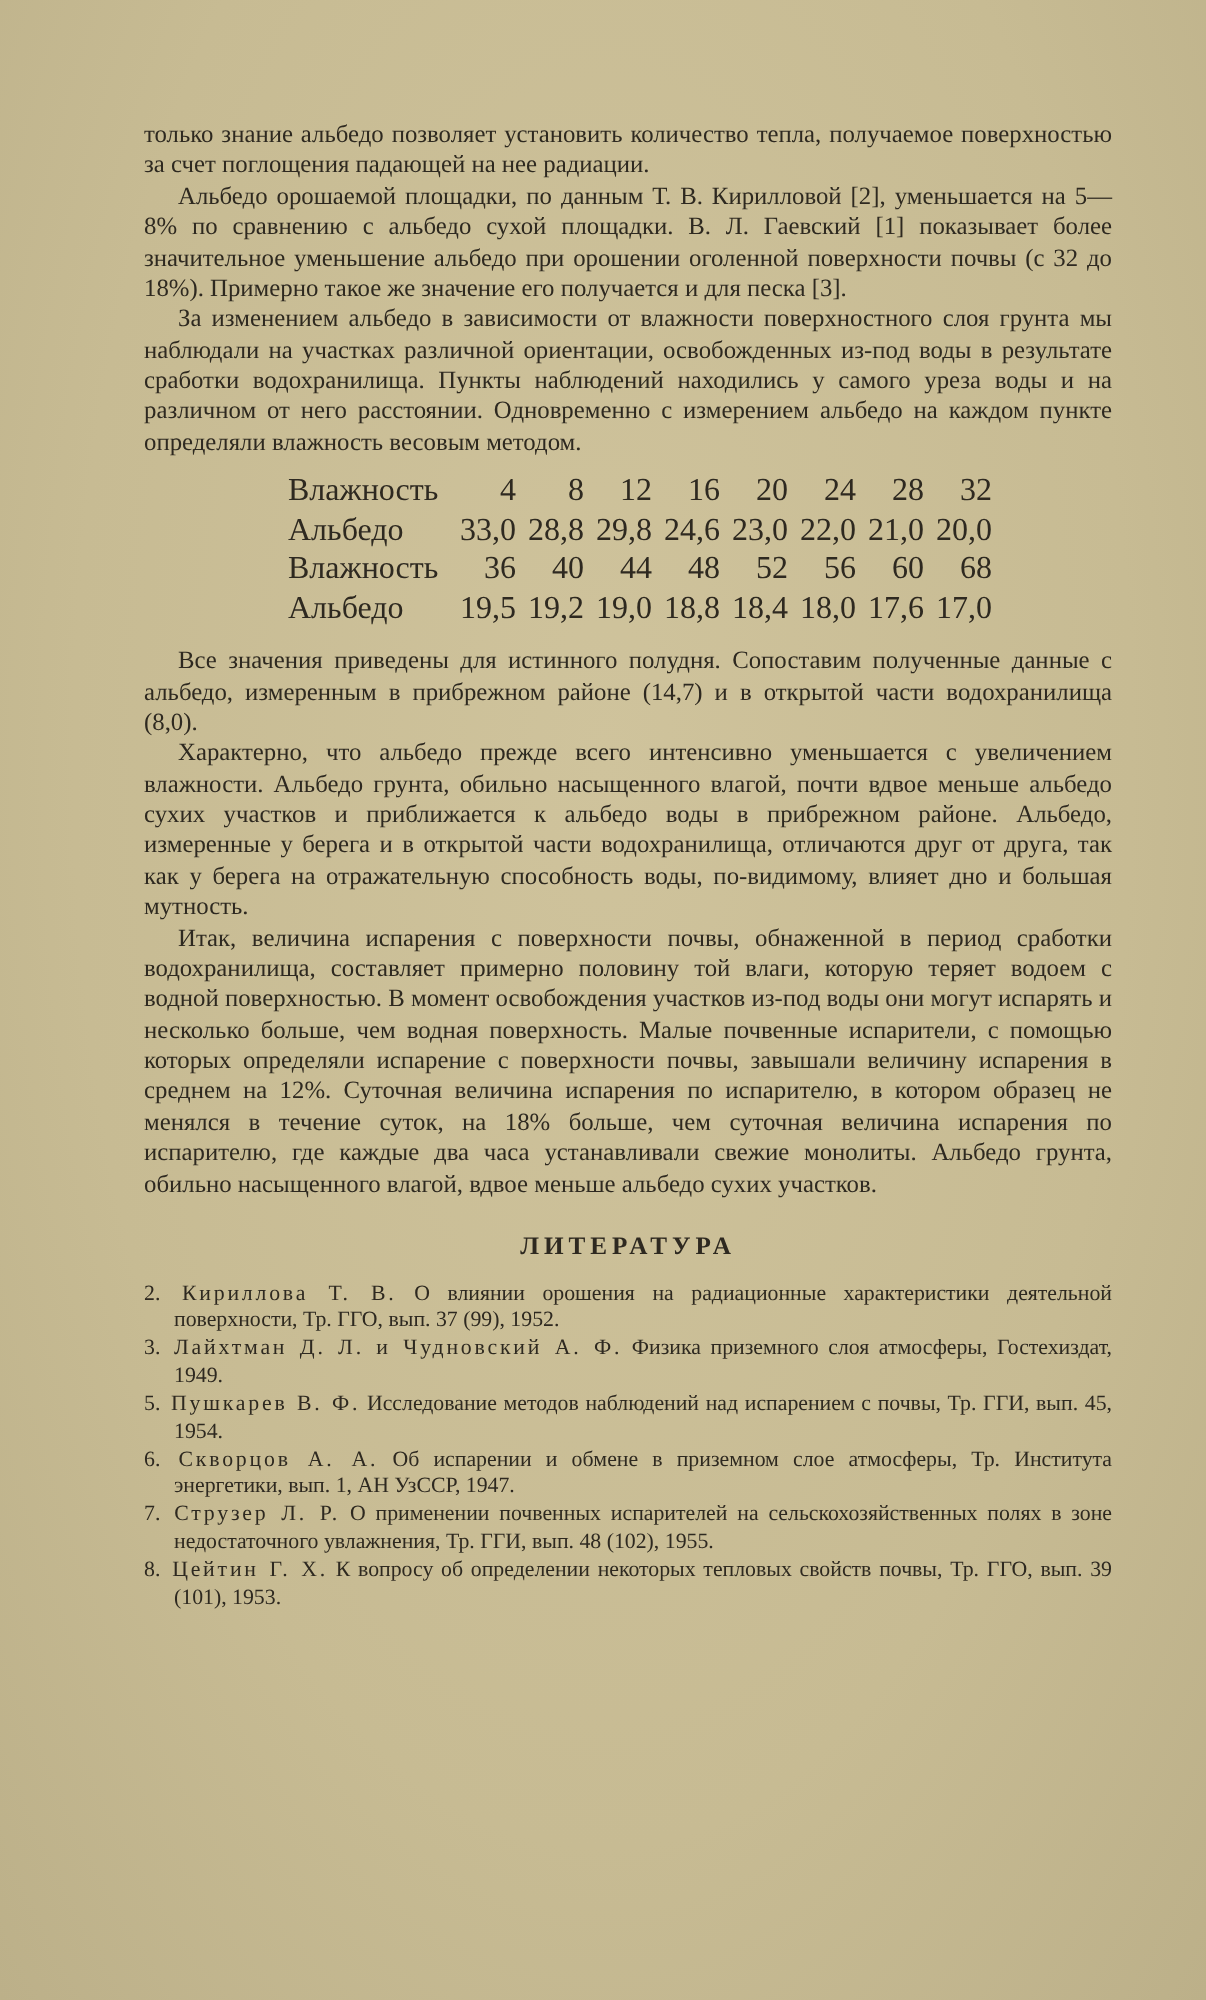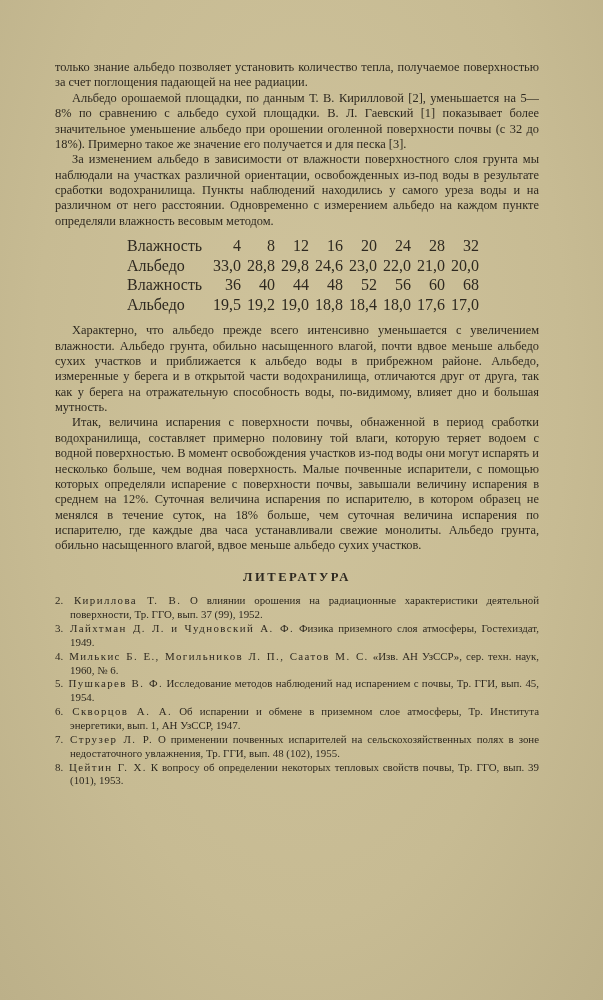"только знание альбедо позволяет" .content { left: 55px -> 72px }
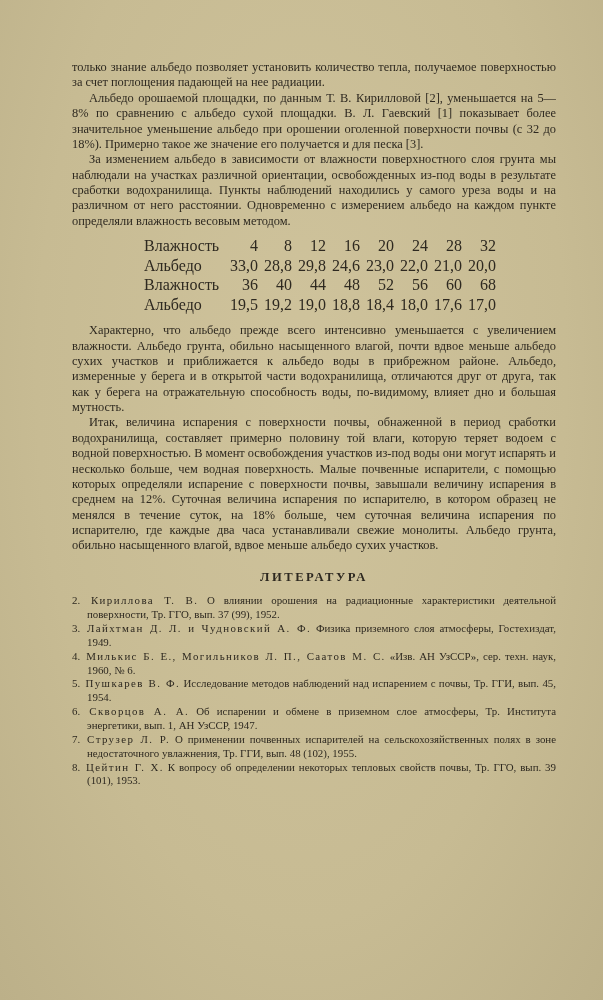"Все значения приведены для истинного" p { html: none -> <p>Все значения приведены для истинного полудня. Сопоставим полученные данные с альбедо, измеренным в прибрежном районе (14,7) и в открытой части водохранилища (8,0).</p> }
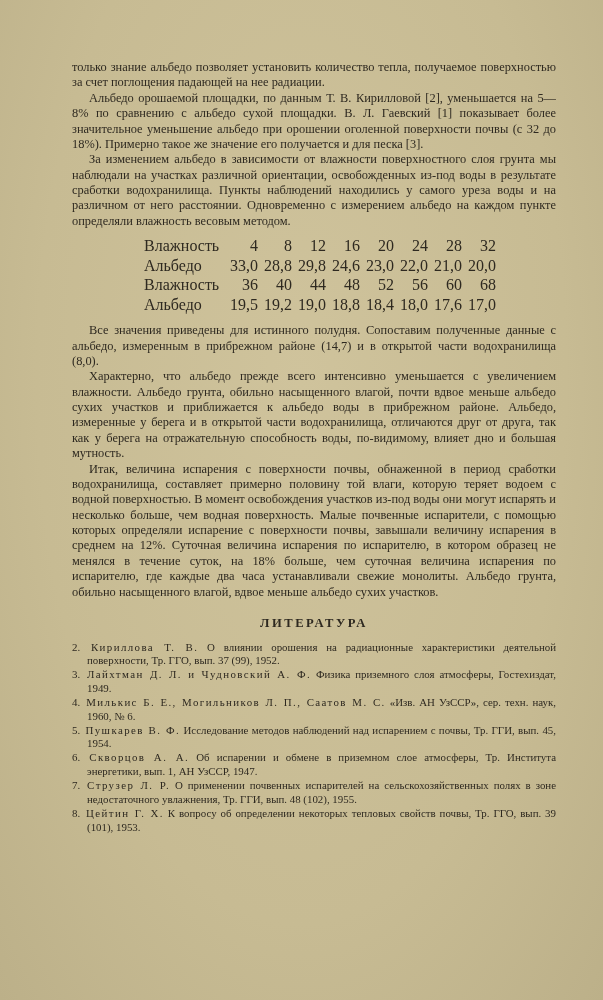"4. Милькис Б. Е., Могильников" div.ref { html: <div> <span>4.</span> <span>Милькис Б. Е., Могильников Л. П., Саатов М. С.</span> <span>«Изв. АН УзССР», сер. техн. наук, 1960, № 6.</span> </div> -> none }
